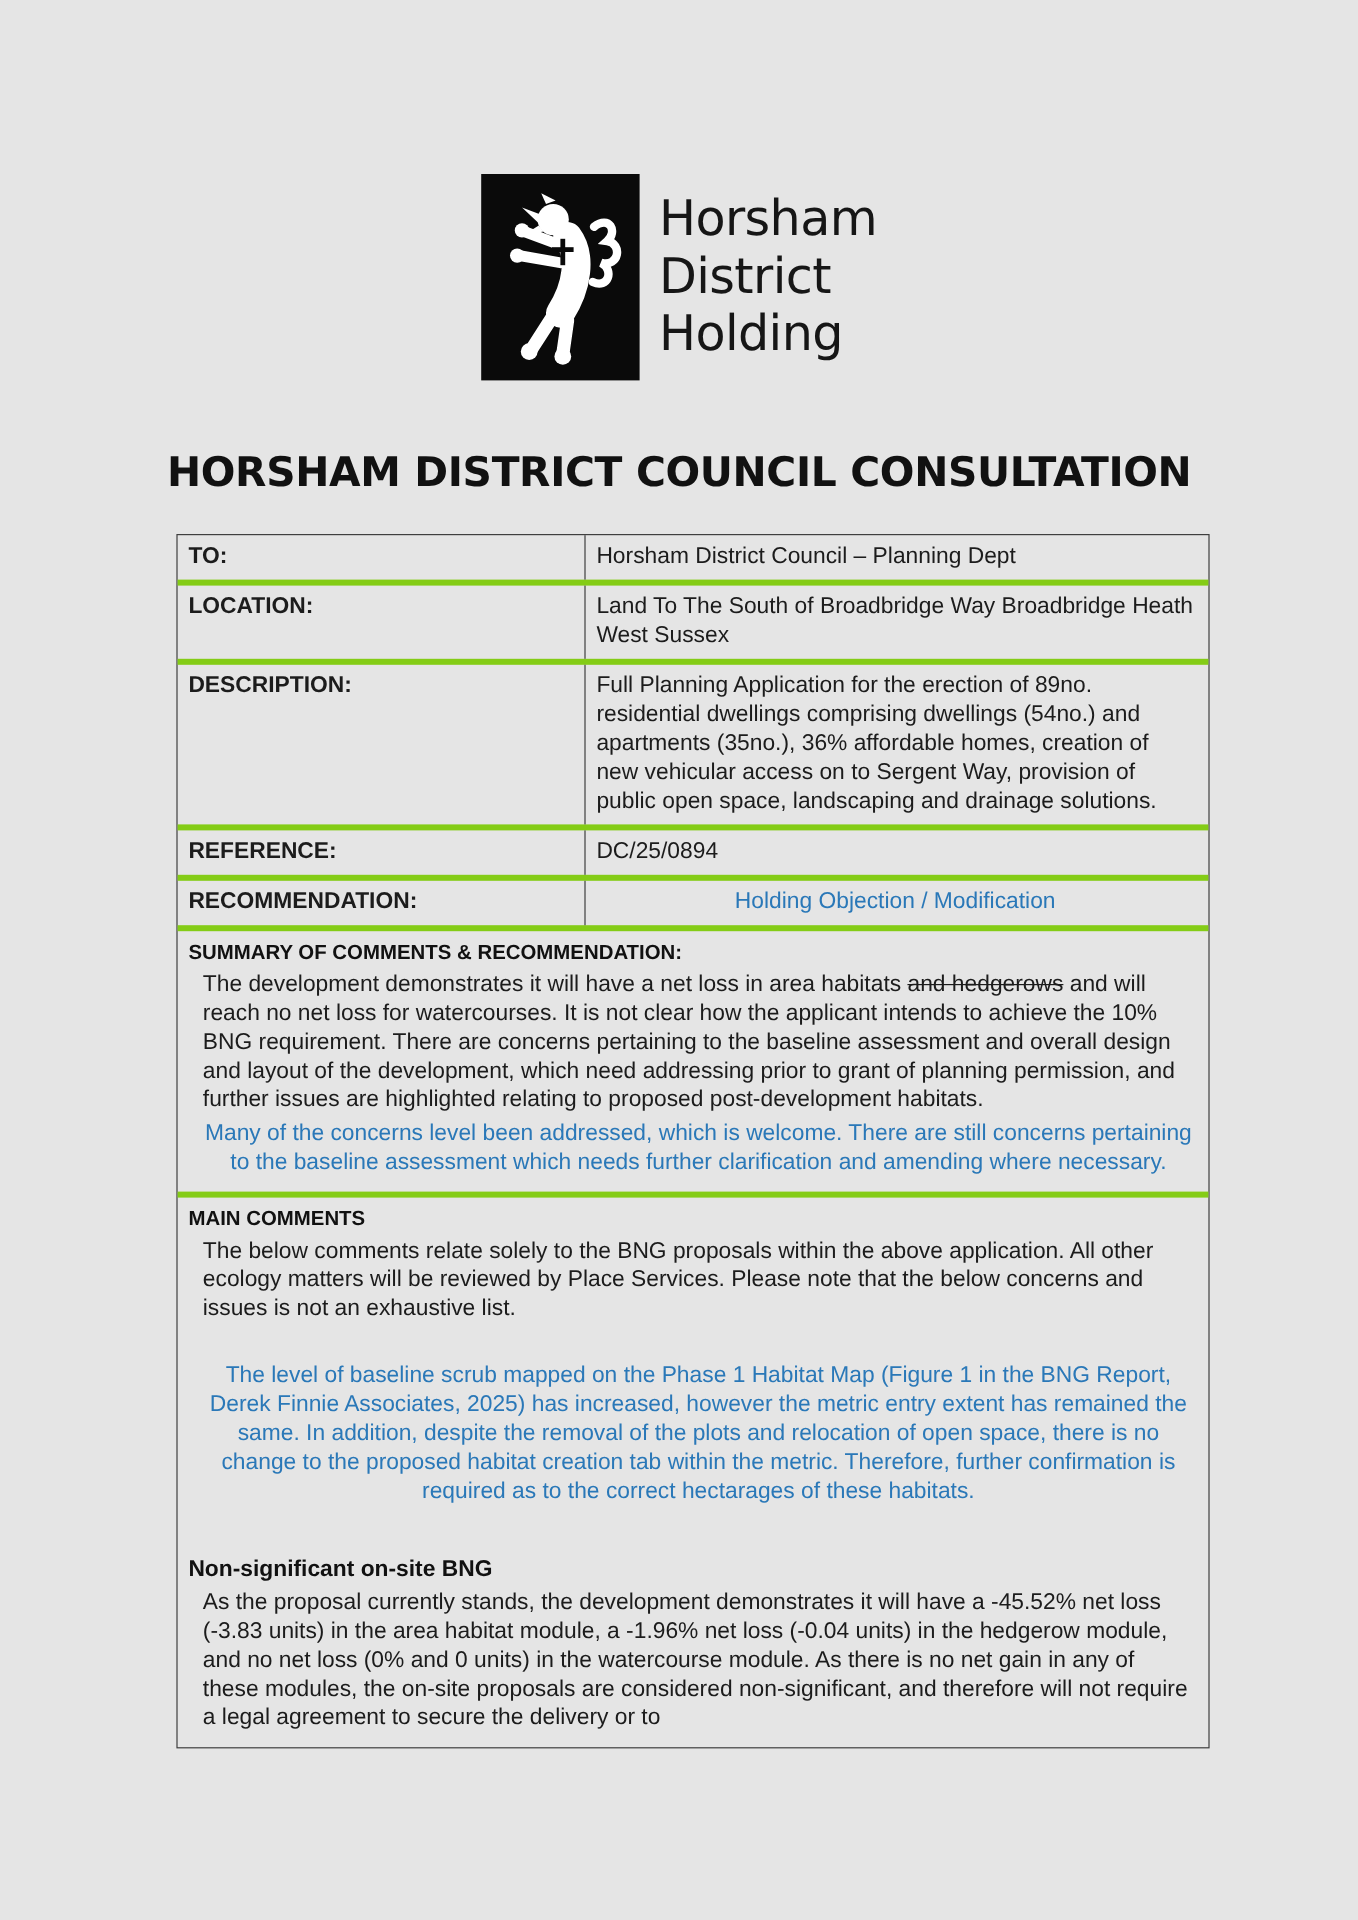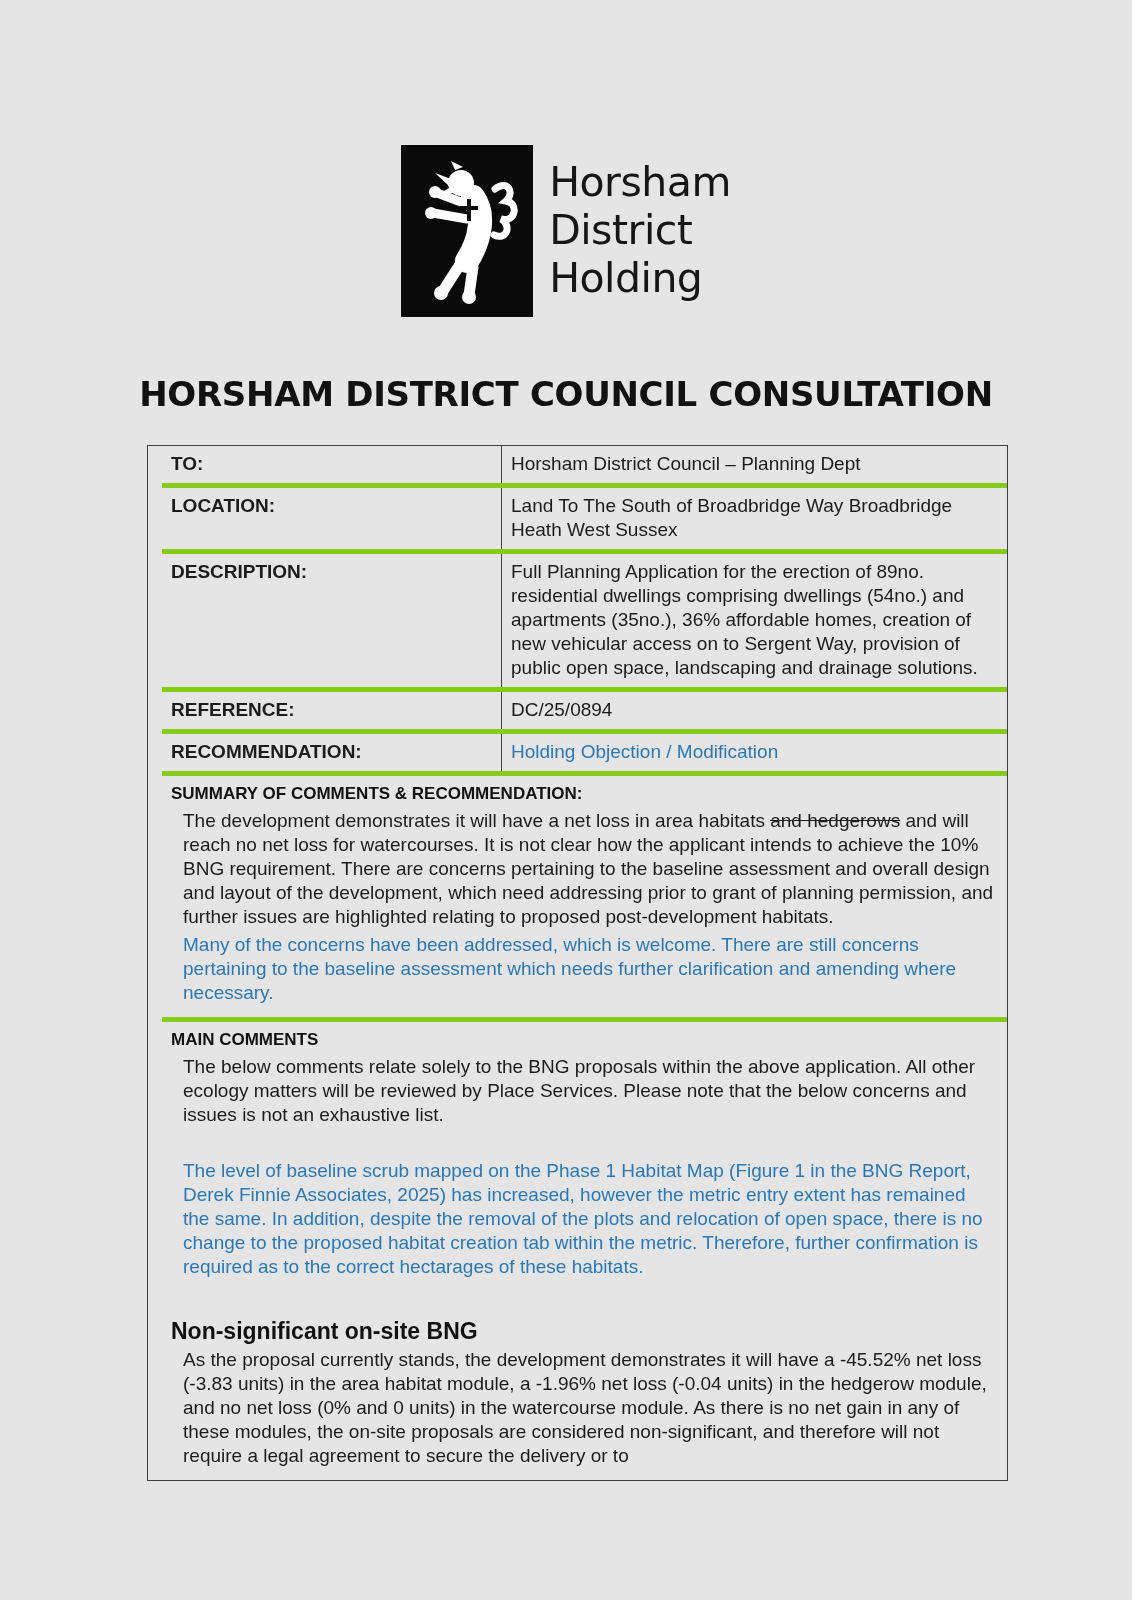"TO:" .doc-table { padding-left: 14px -> none }
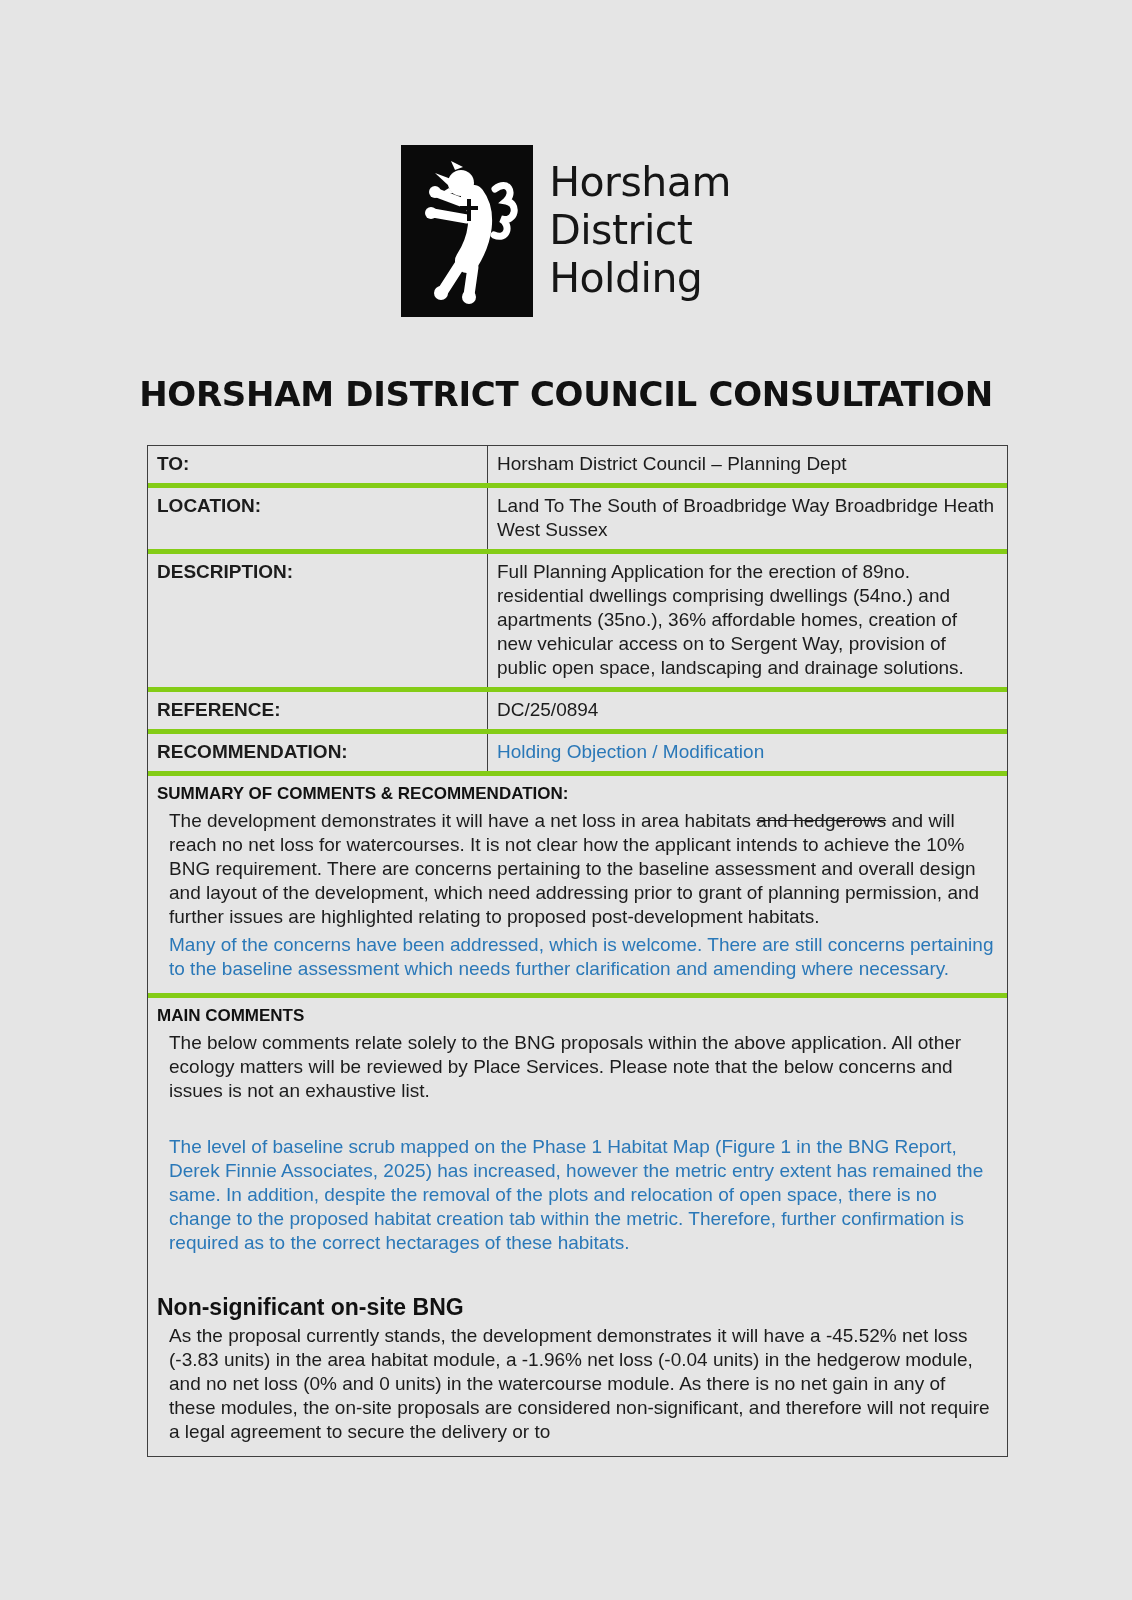"Holding Objection / Modification" .blue { text-align: none -> center }
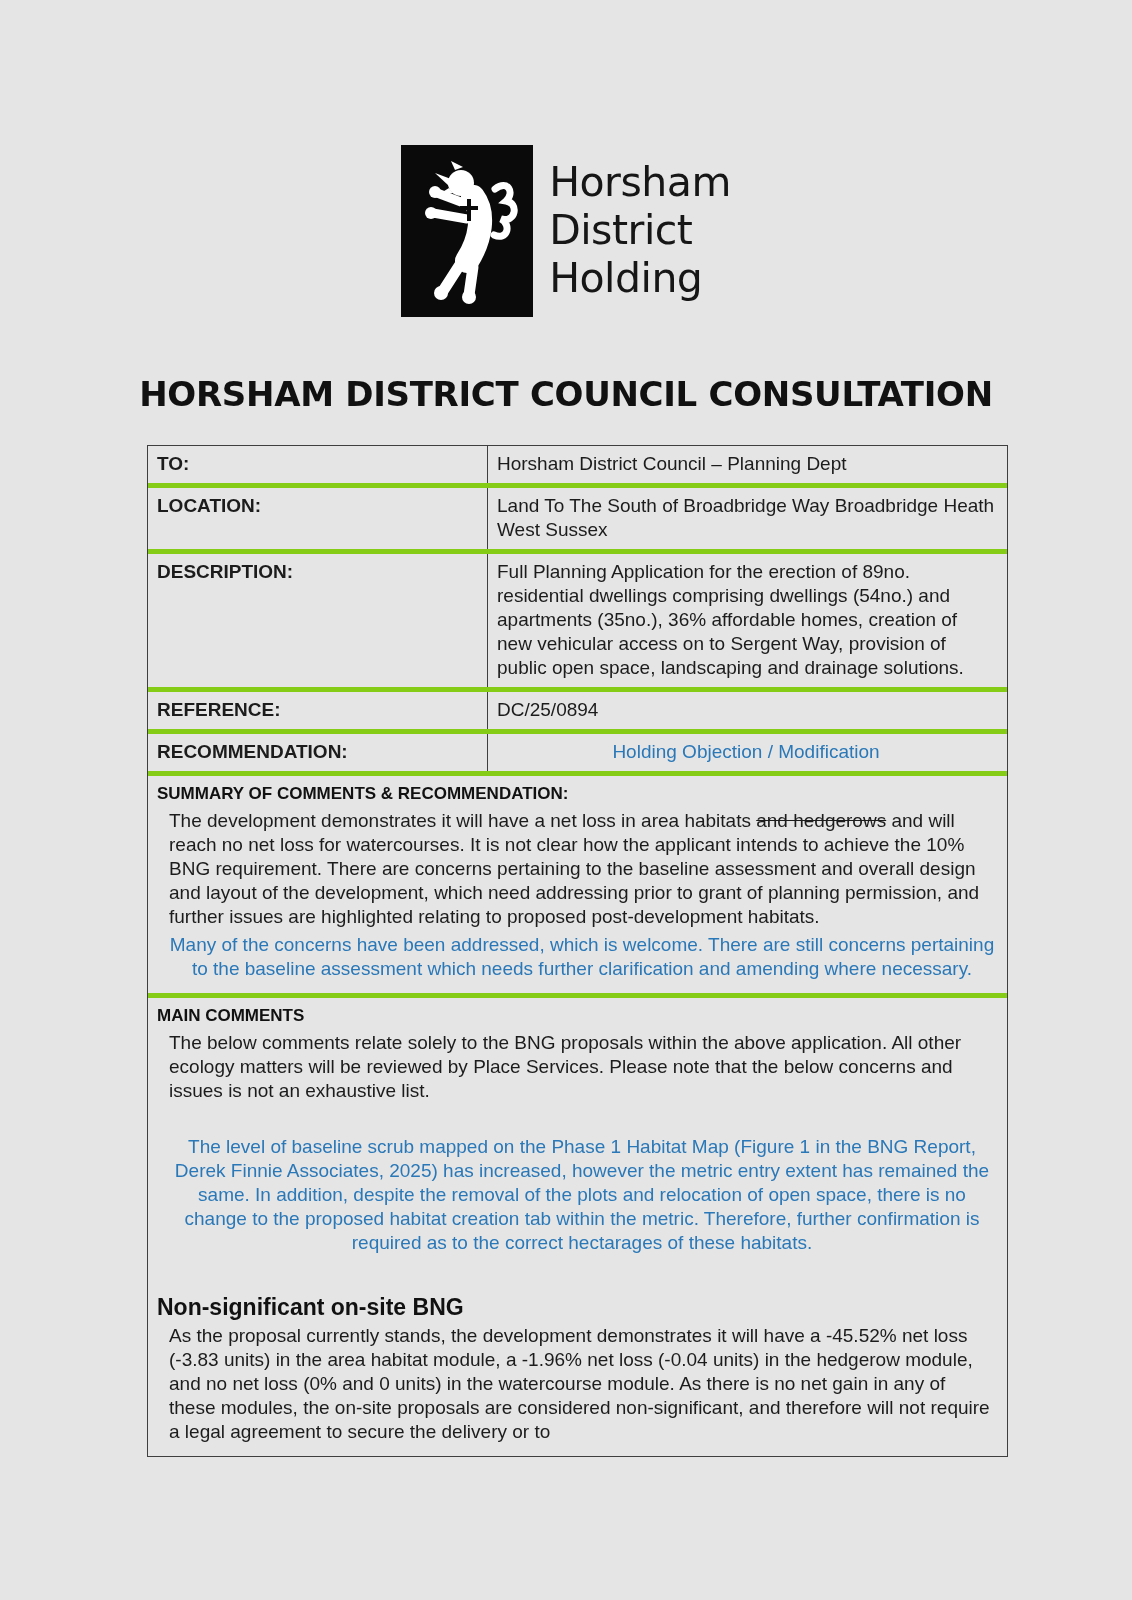"Many of the concerns have" p.blue { text: have -> level }
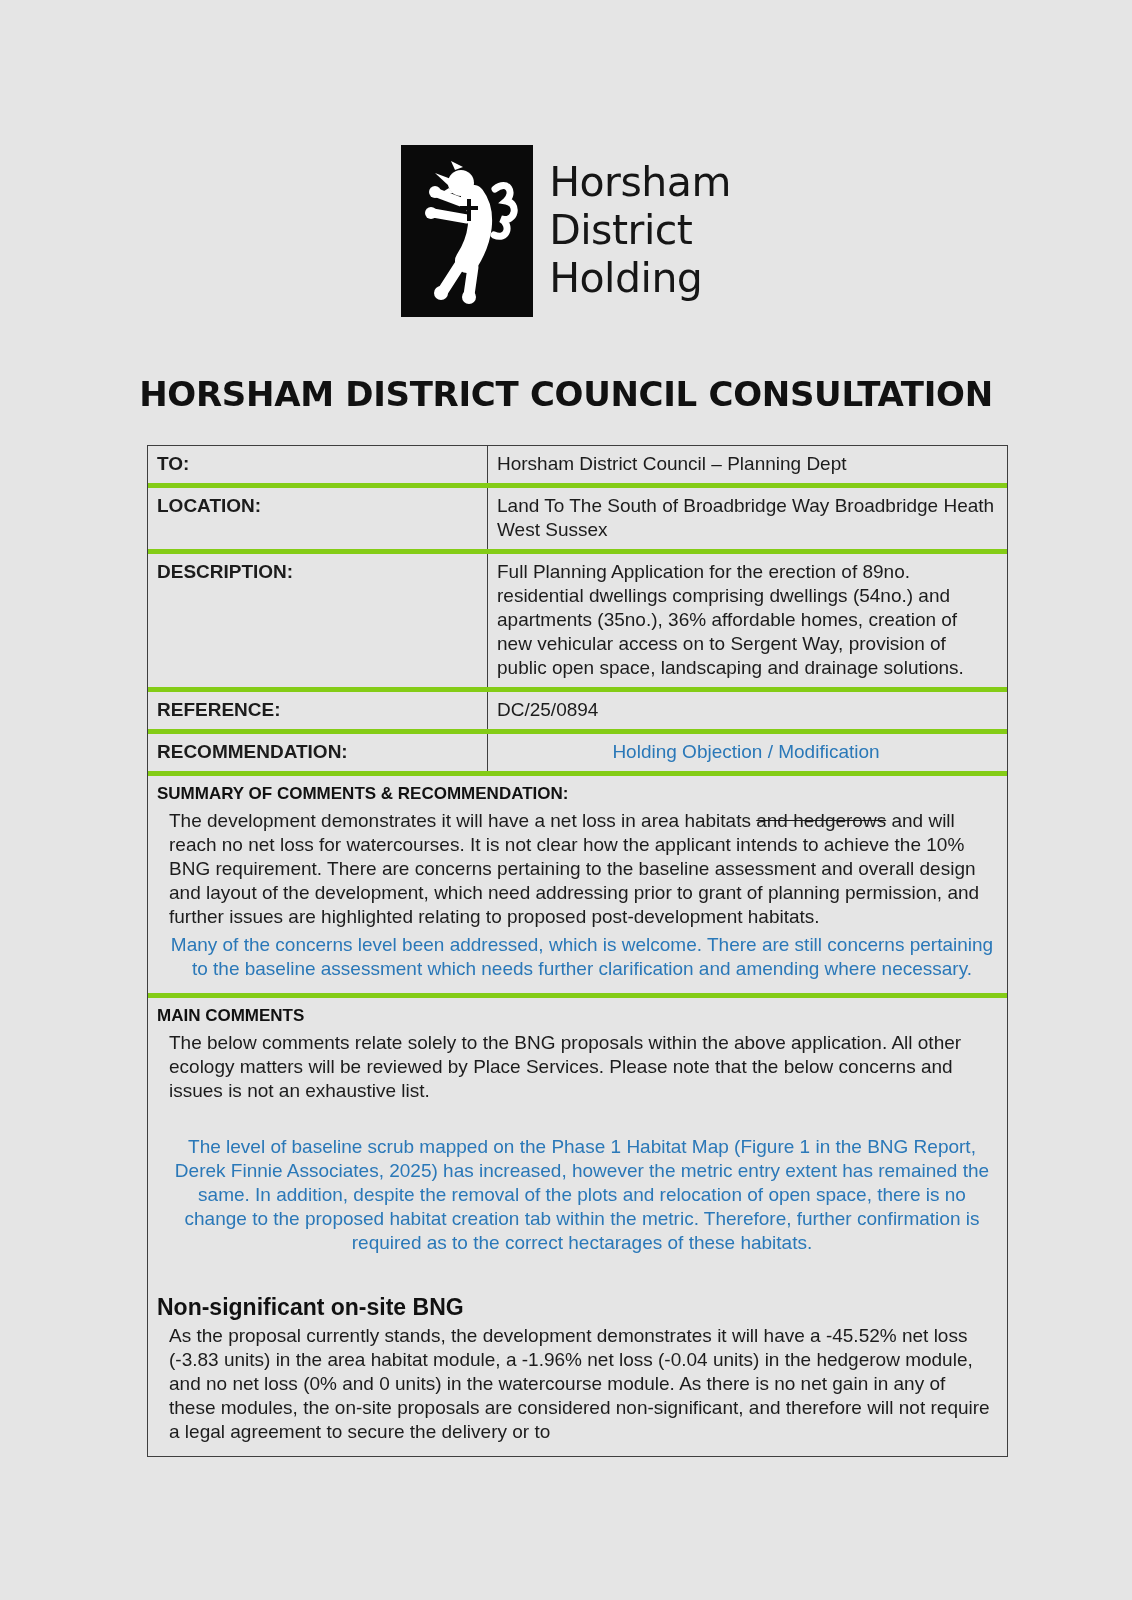"Non-significant on-site BNG" .subhead { font-size: 23px -> 19px }
